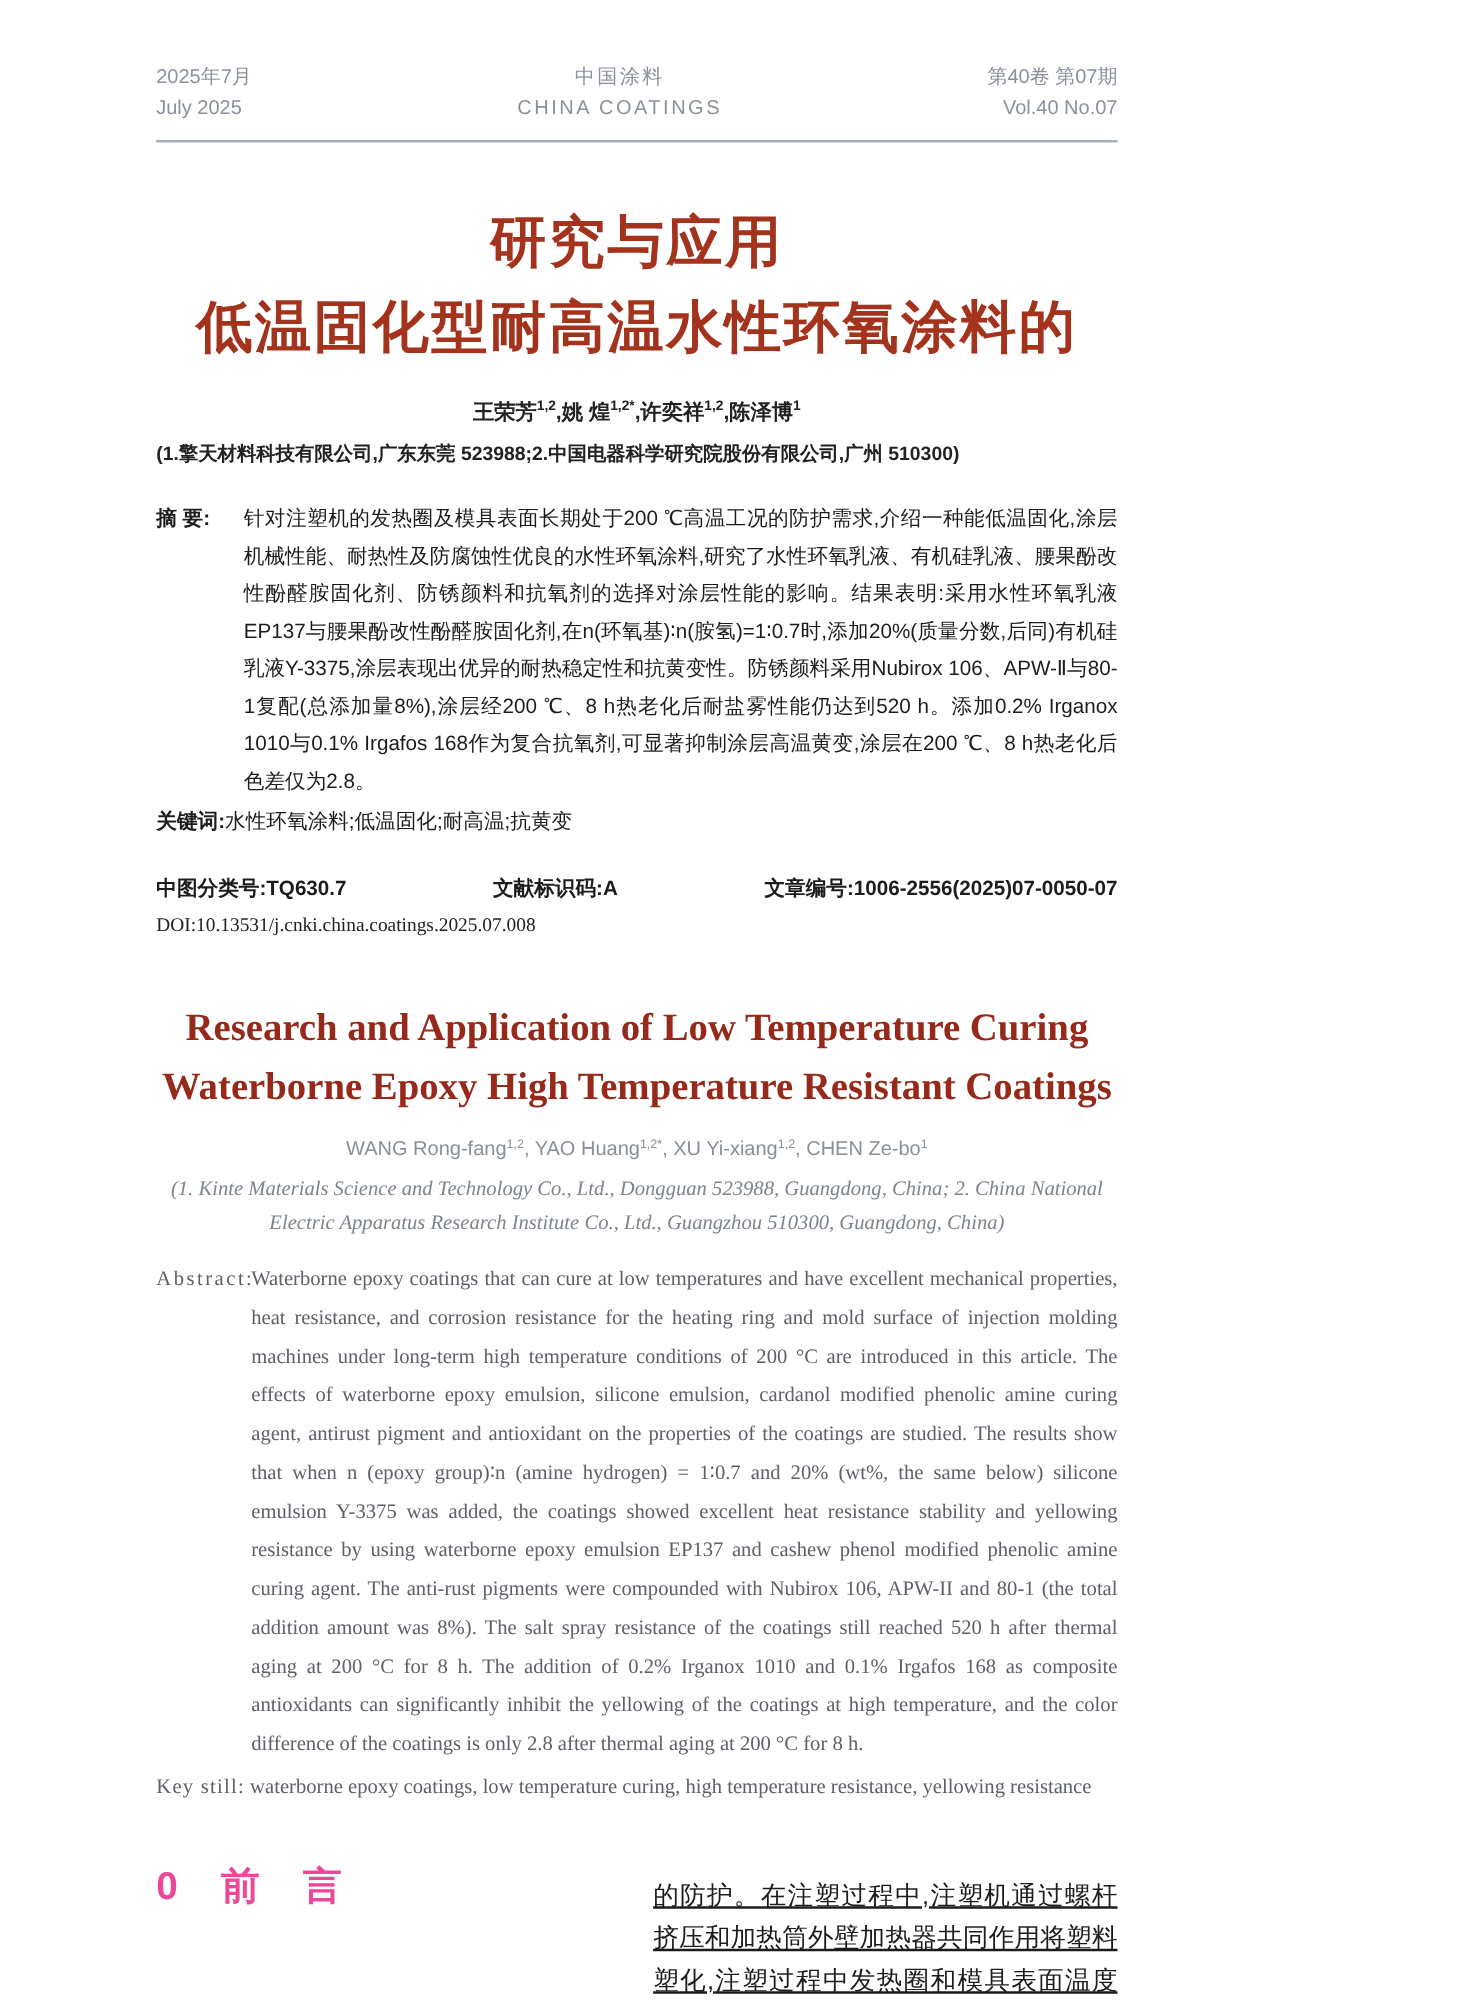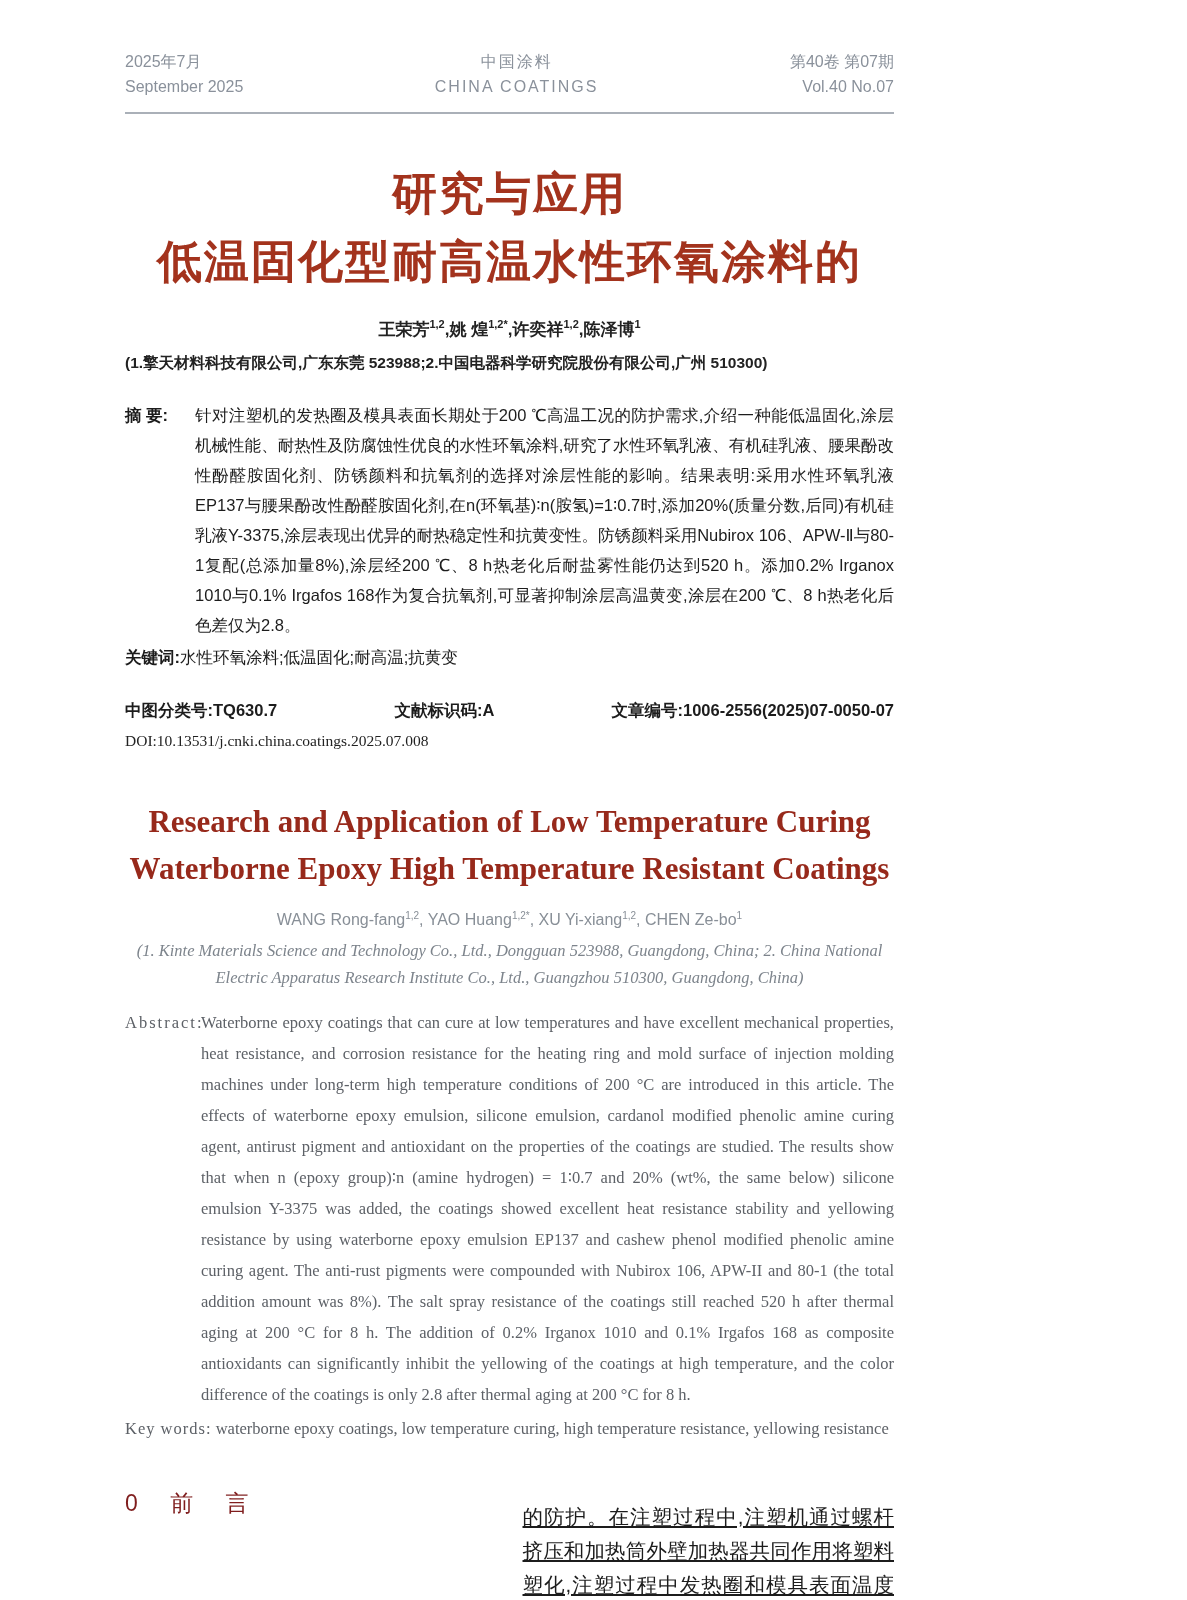"September 2025" div { text: September -> July }
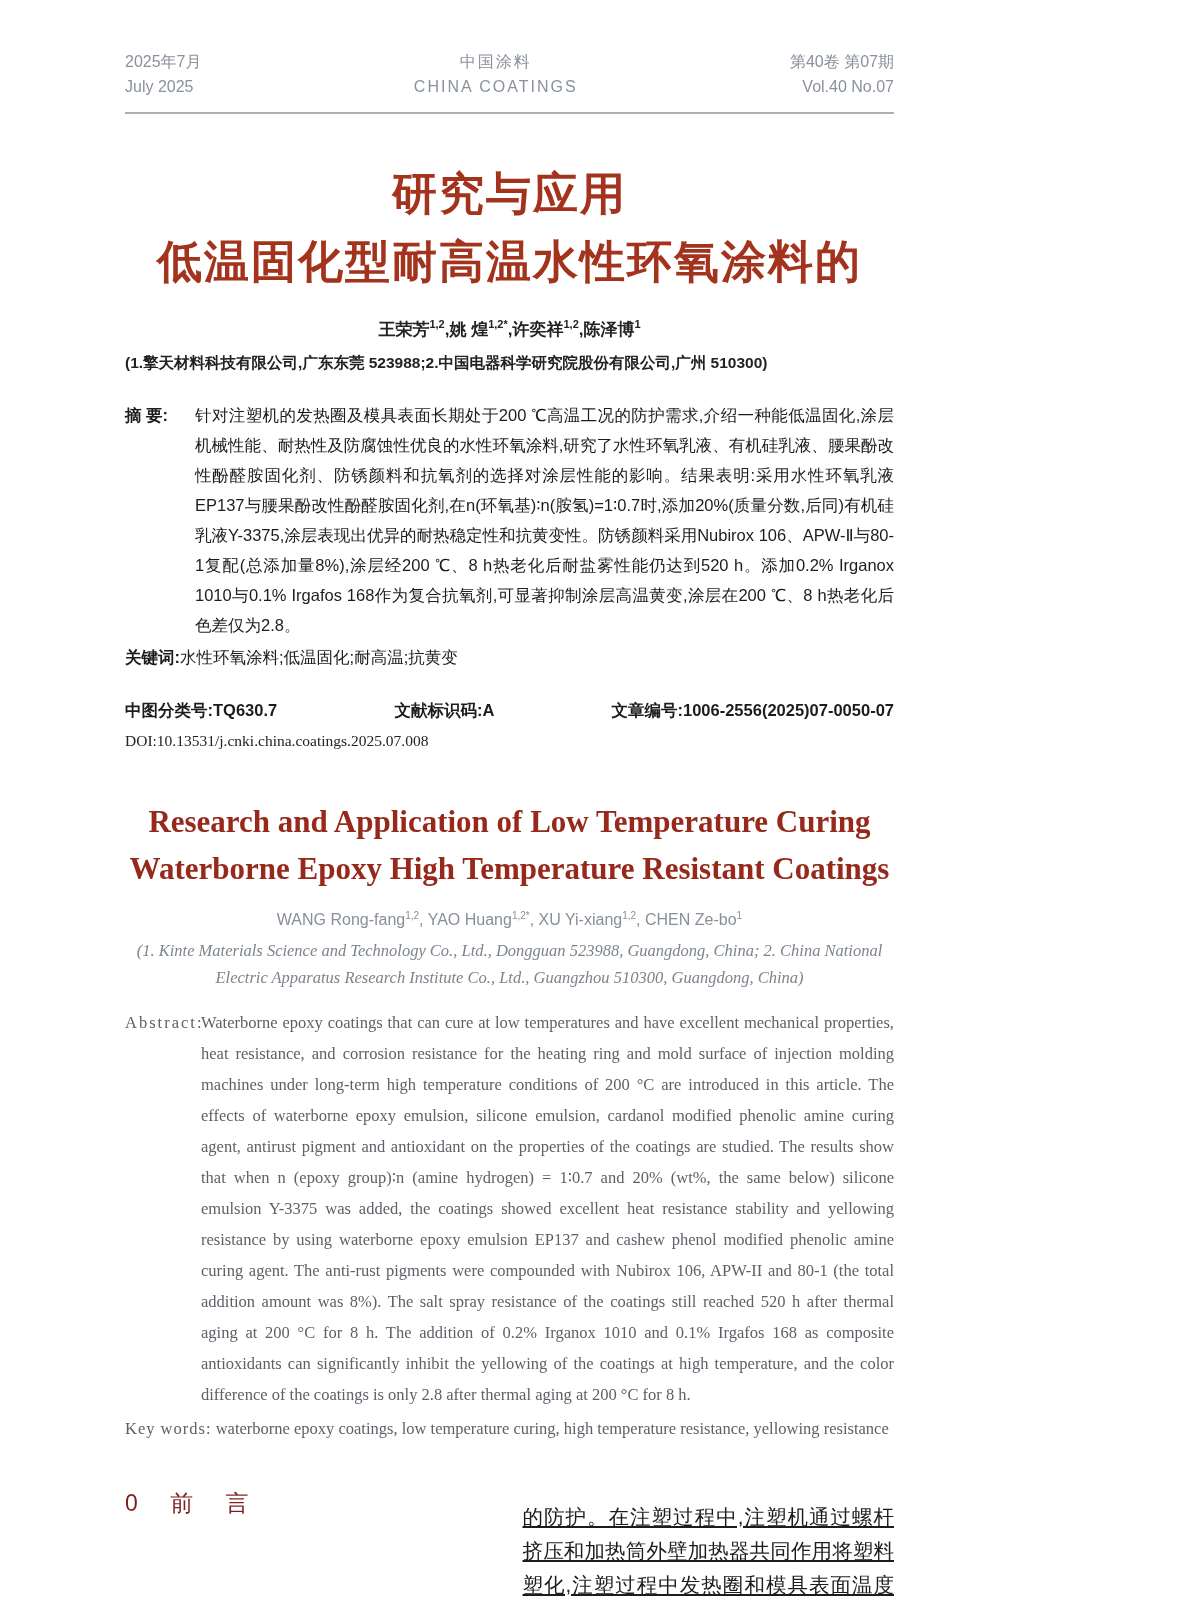"Key words:" span.lbl { text: words -> still }
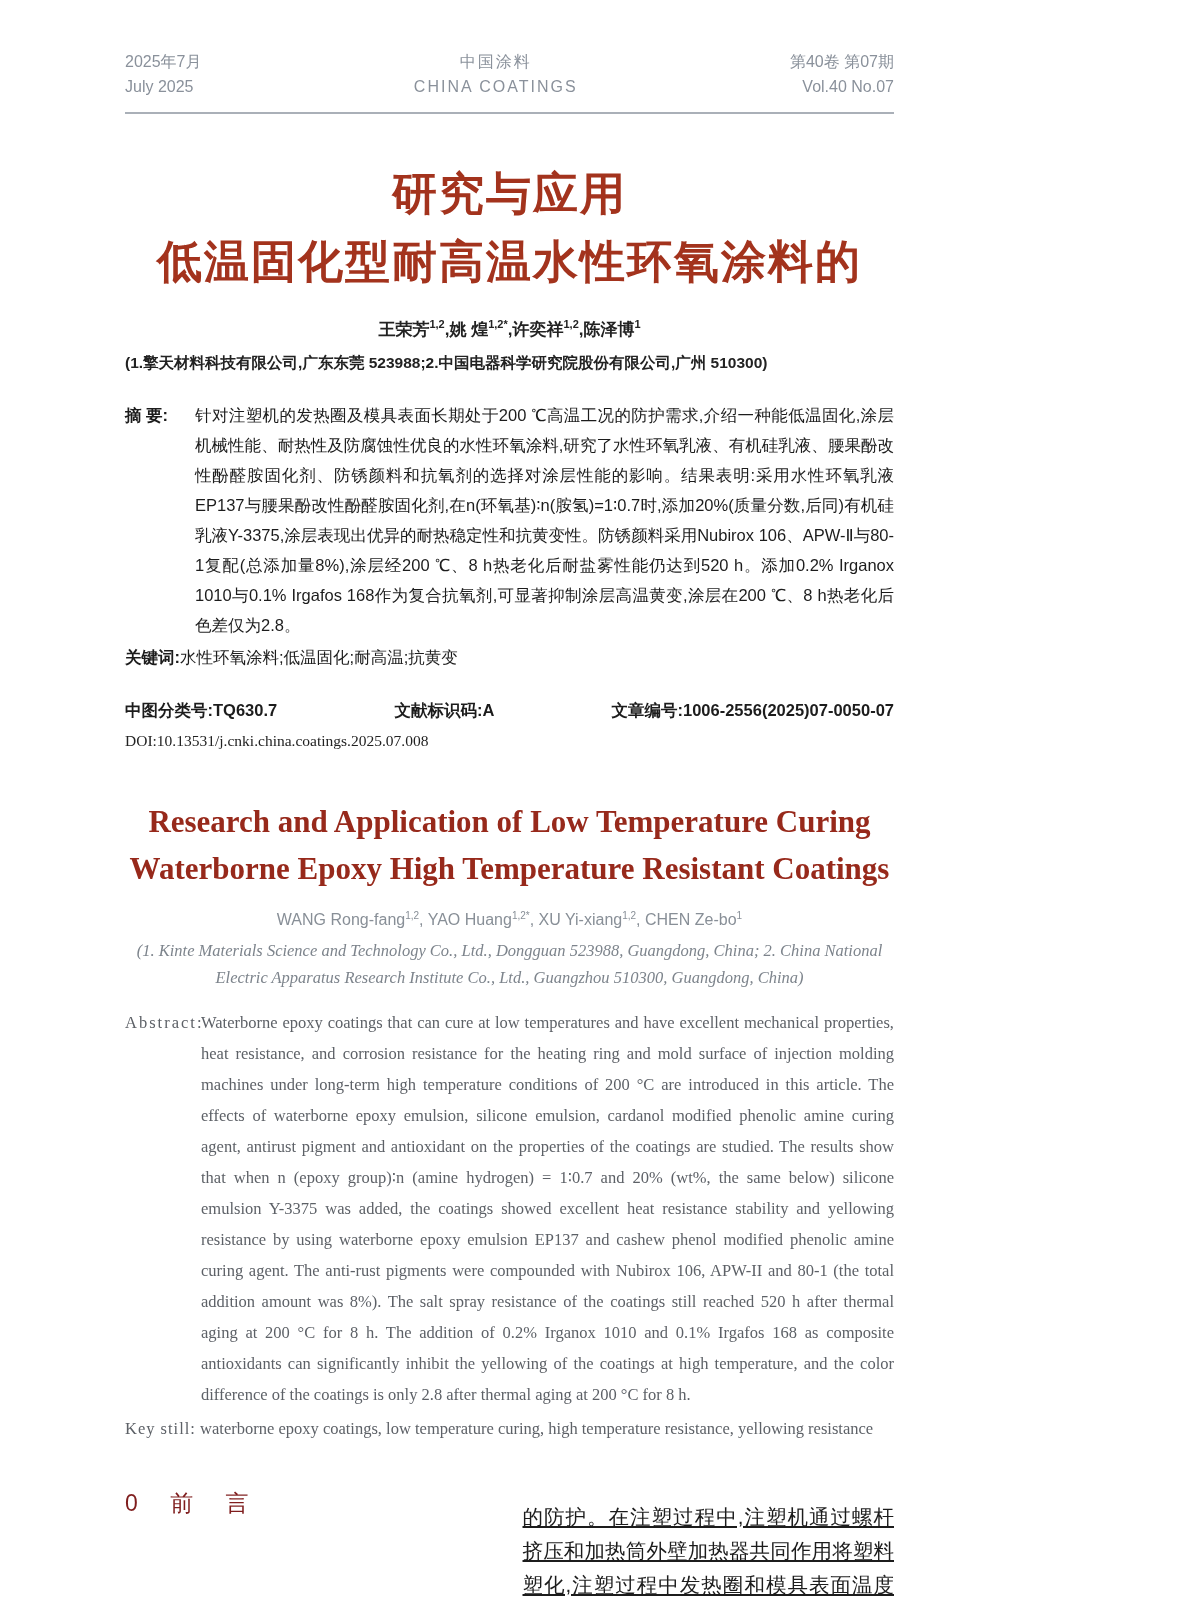"0 前 言" .sec-head { color: #7f1d1d -> #ec4899; font-size: 23px -> 31px; font-weight: normal -> bold }
